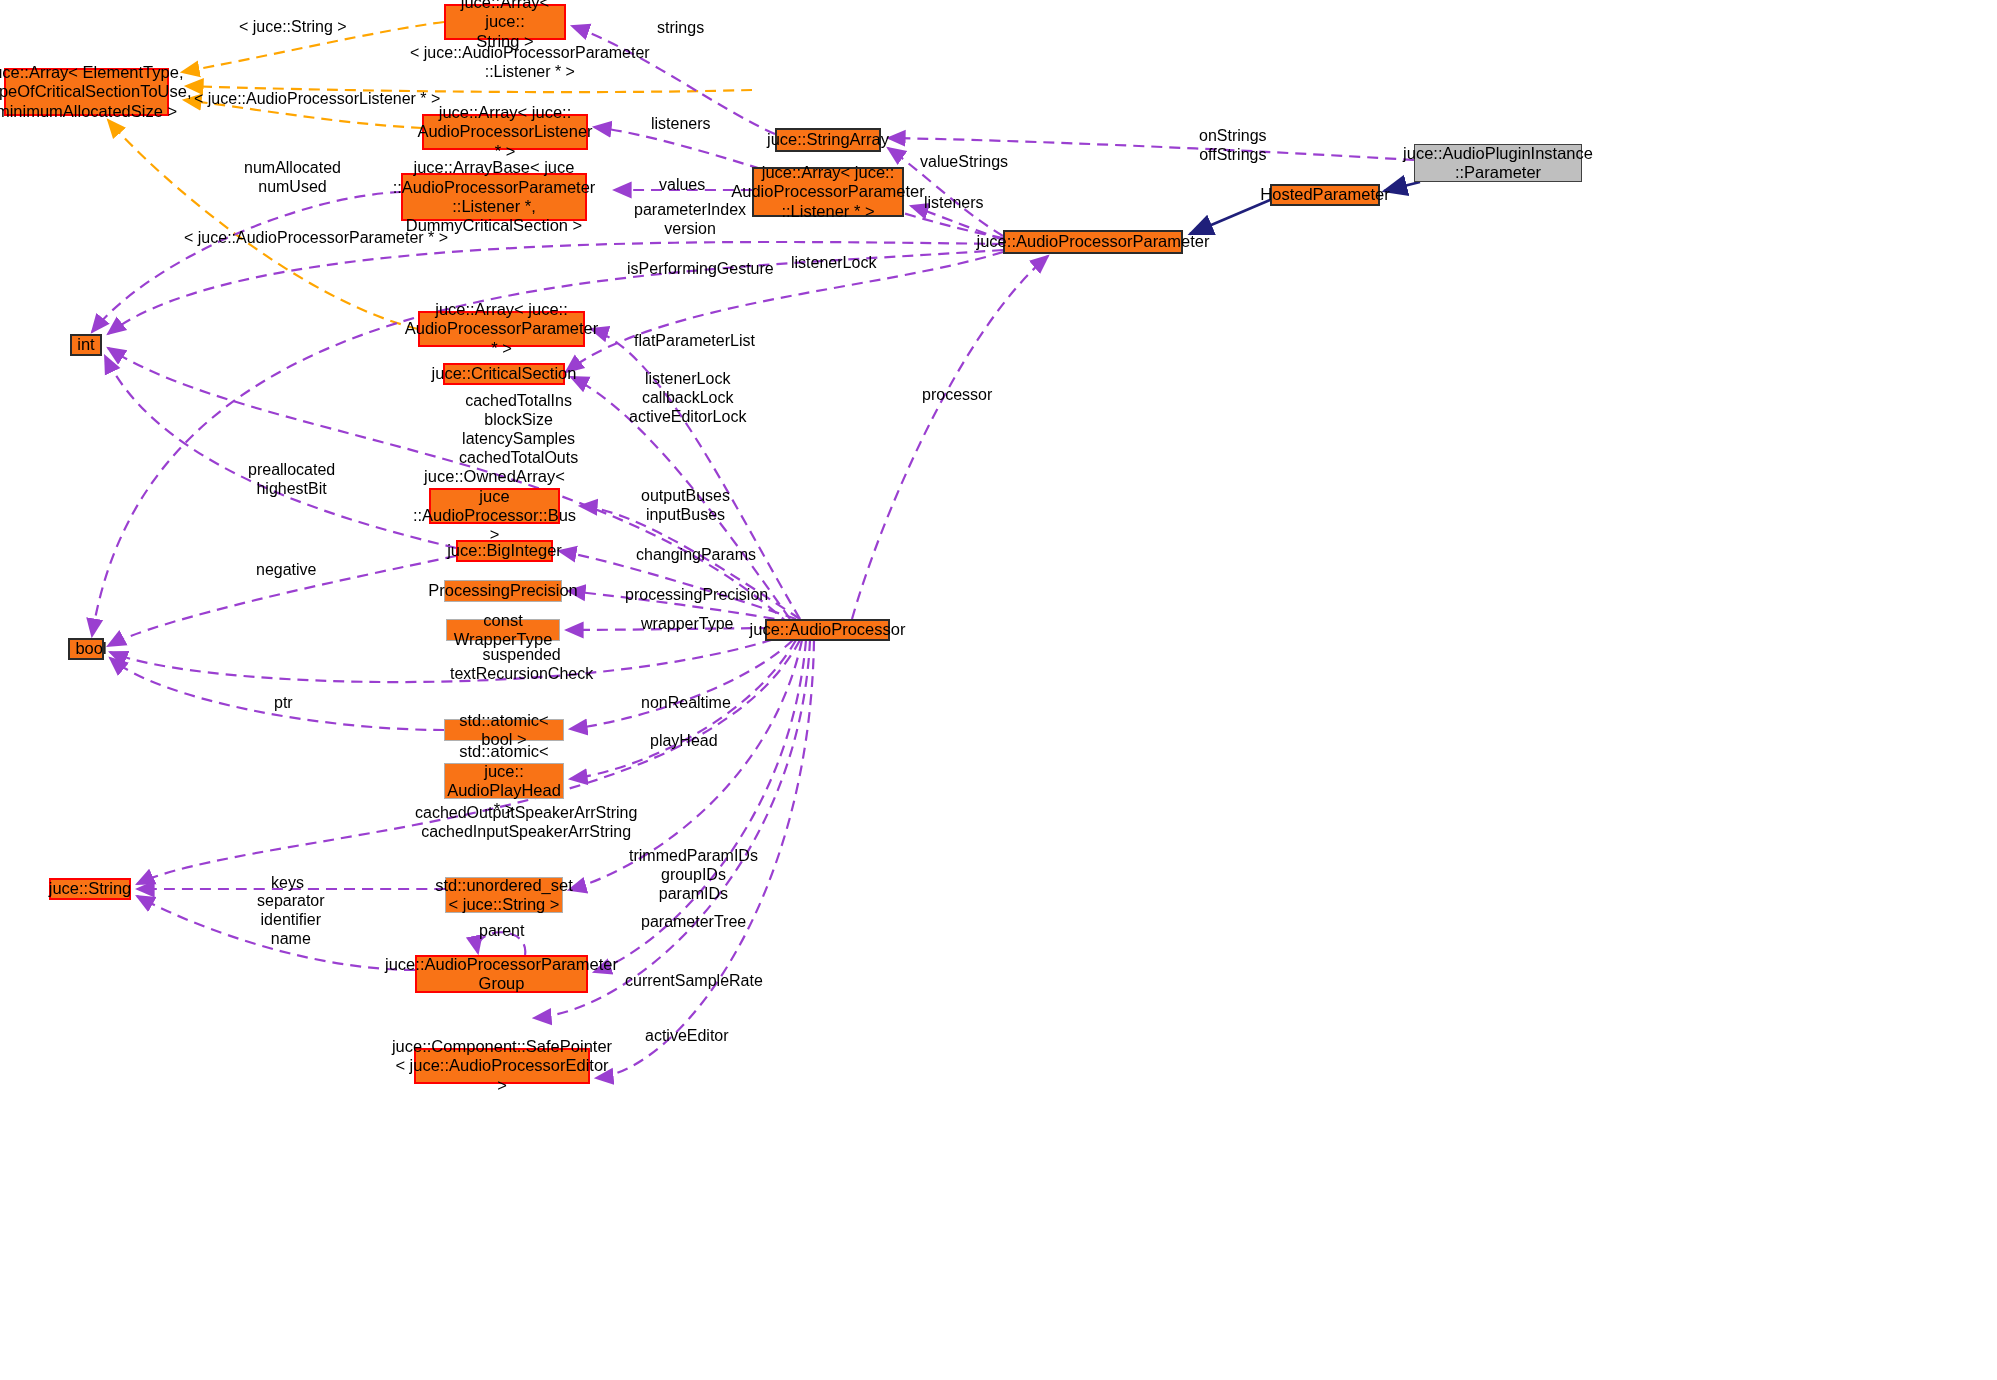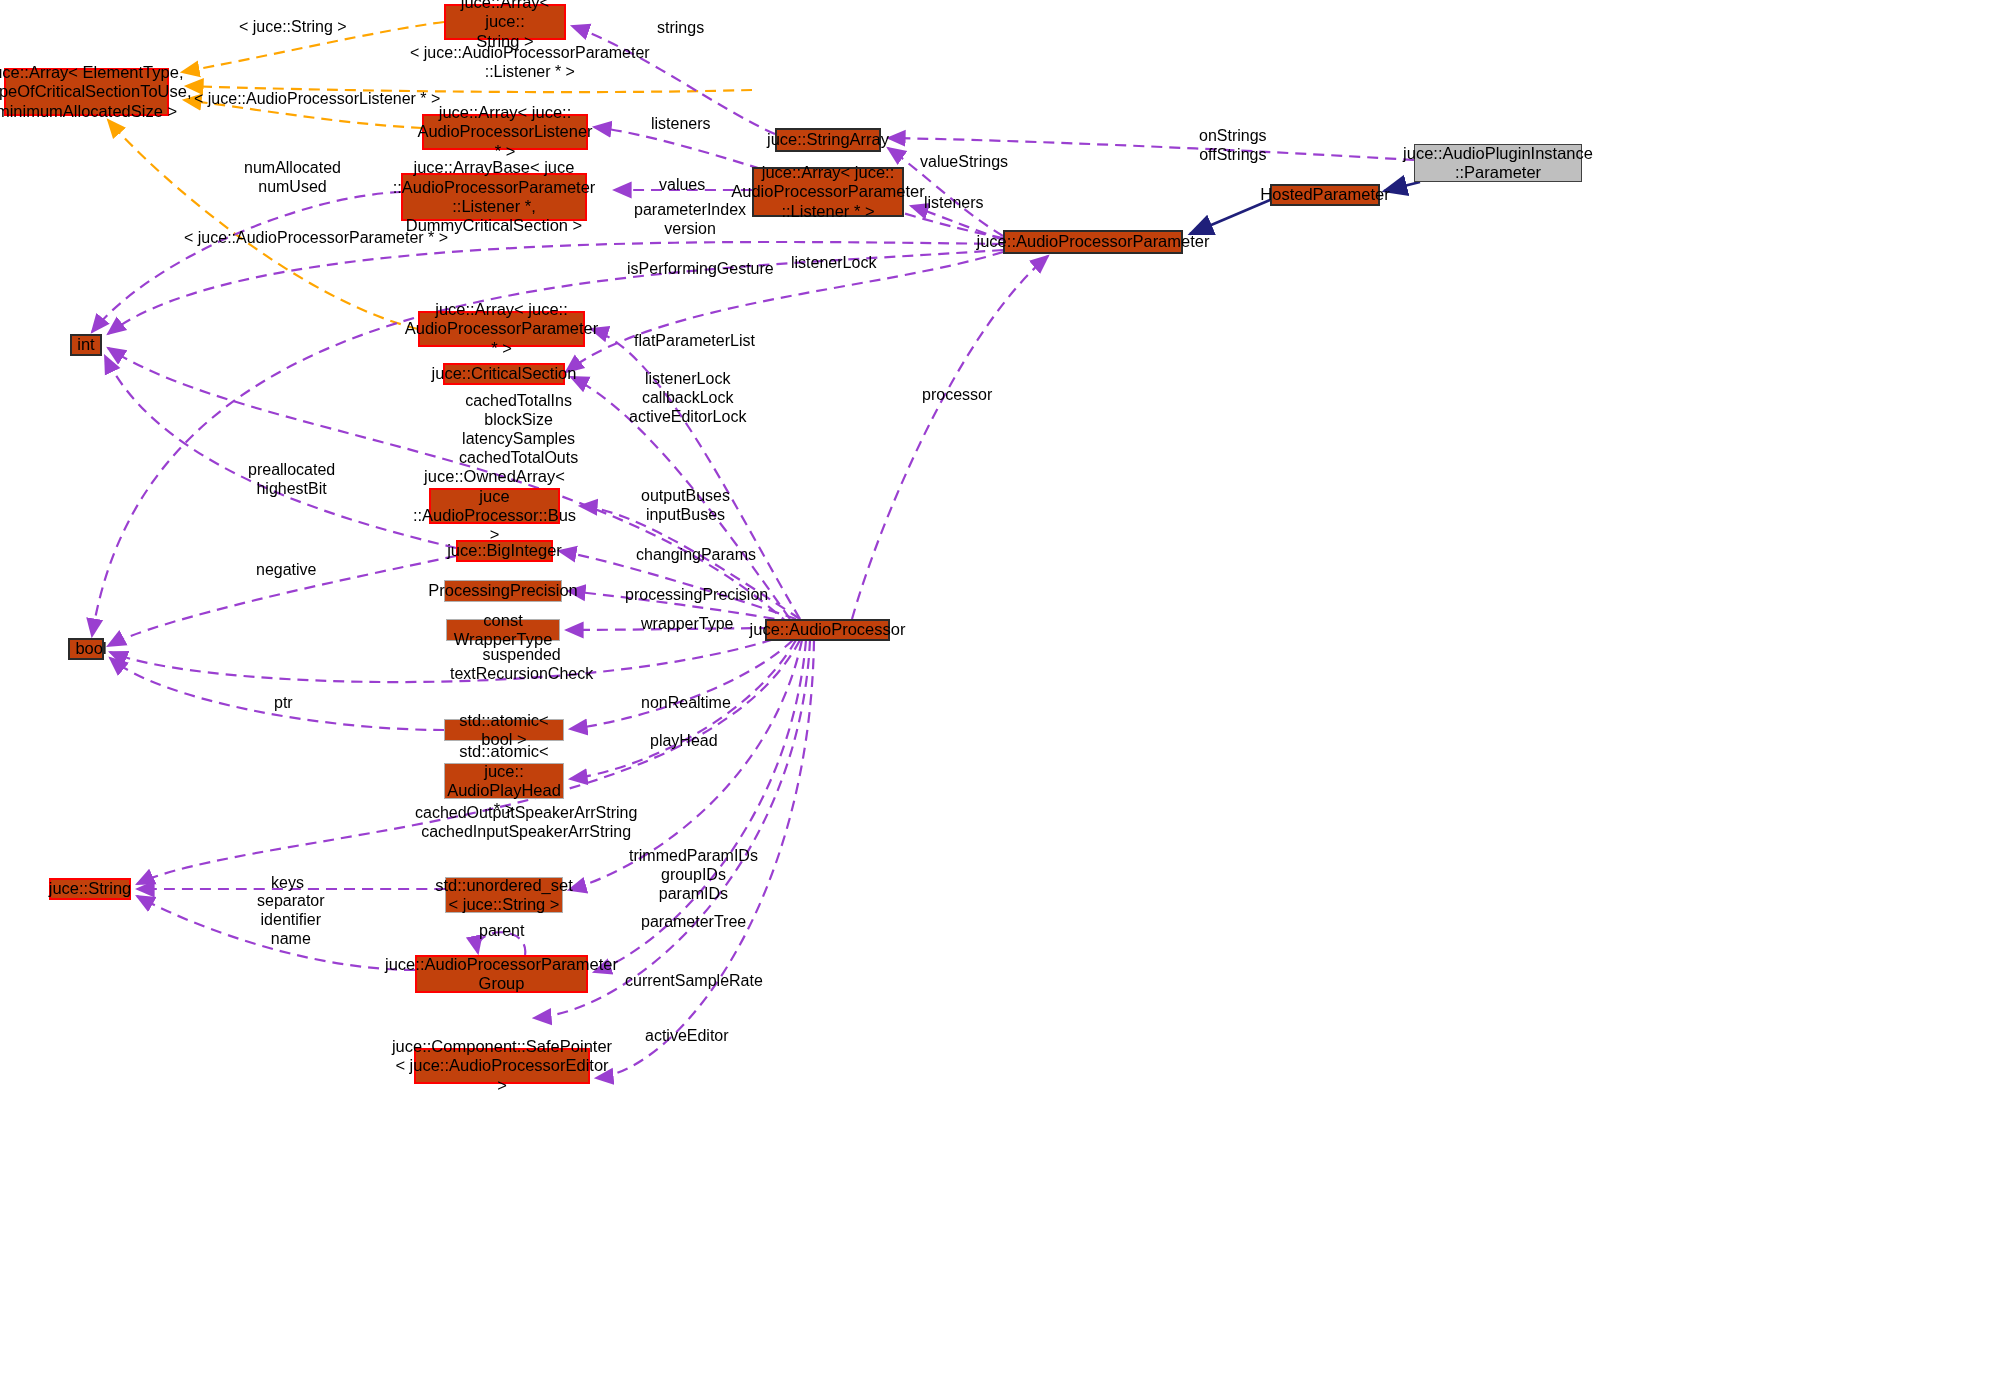"juce::Array< juce::" .node { background: #c2410c -> #f97316 }
